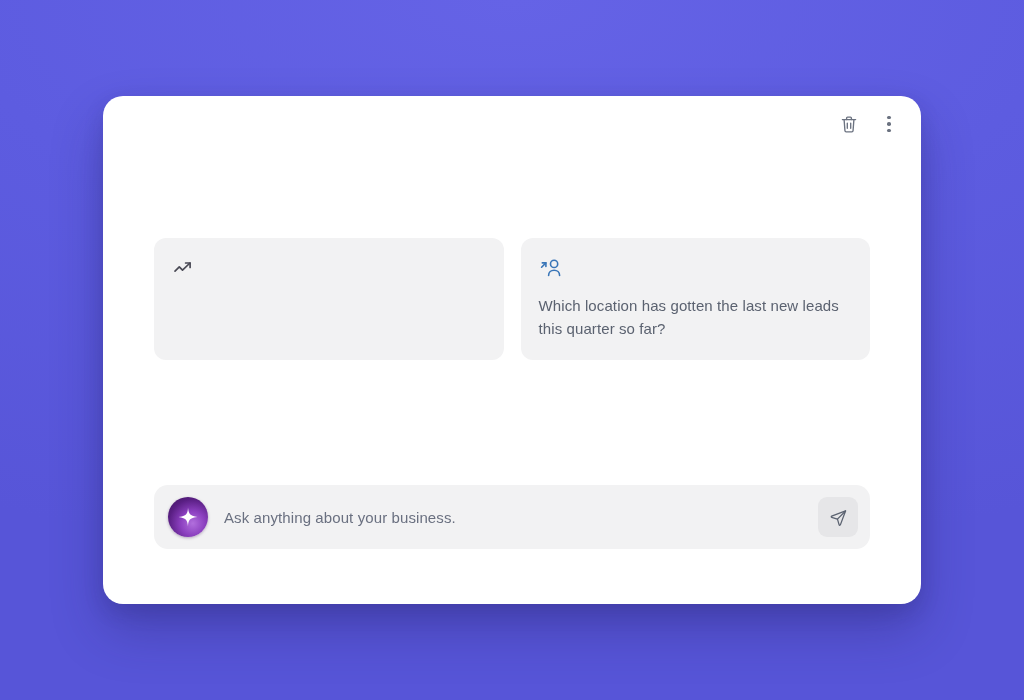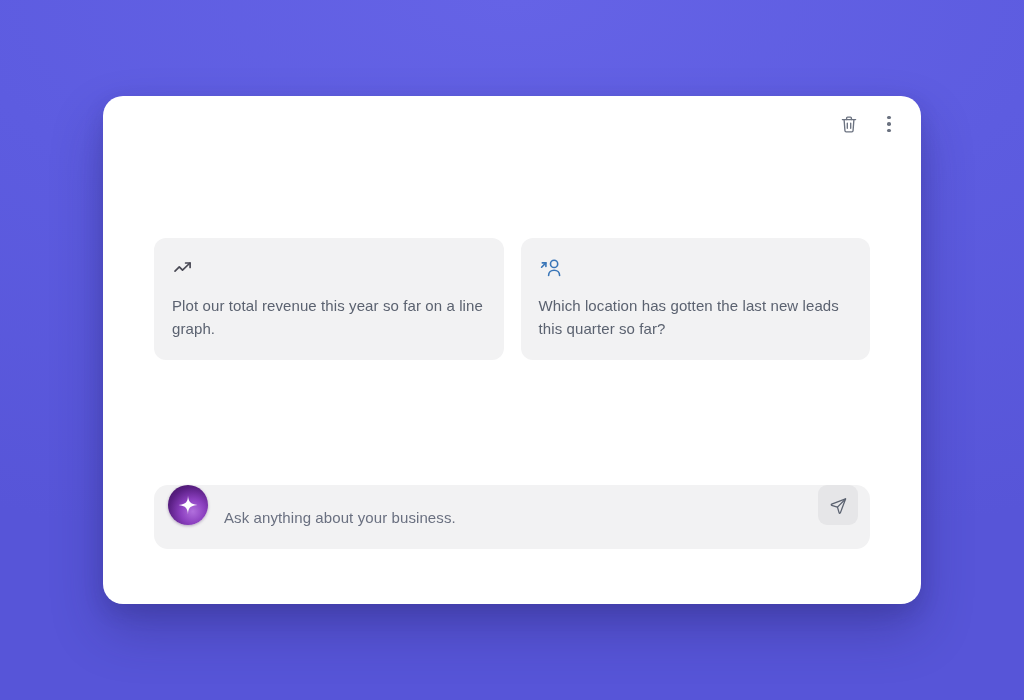"Plot our total revenue this" div.card-text { html: <div>Plot our total revenue this year so far on a line graph.</div> -> none }
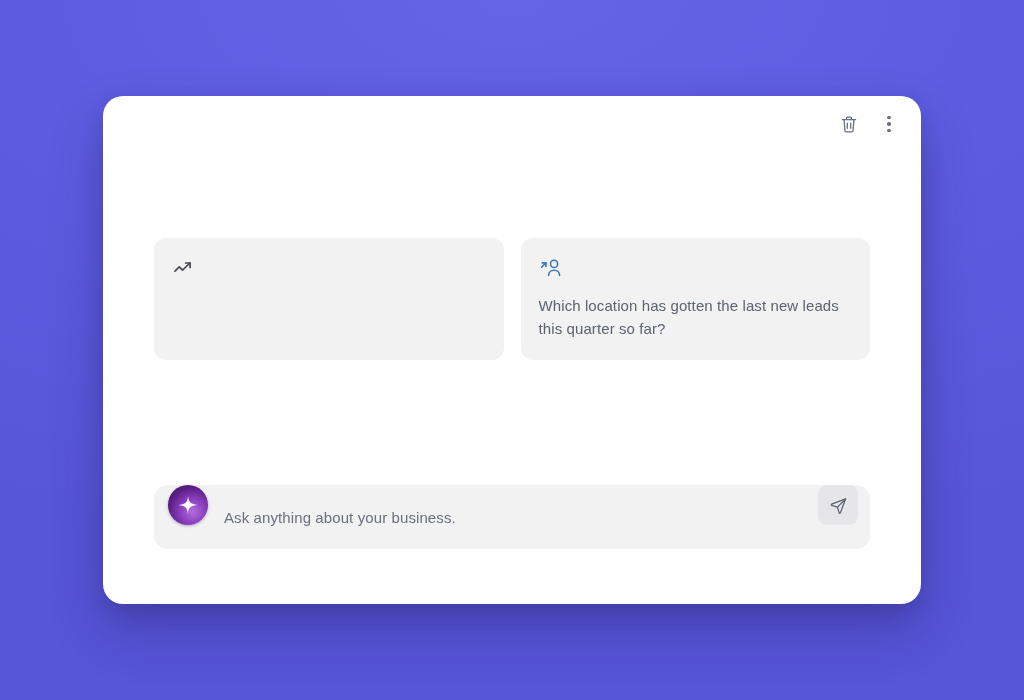"Ask anything about your business." #composer { align-items: flex-start -> center }
